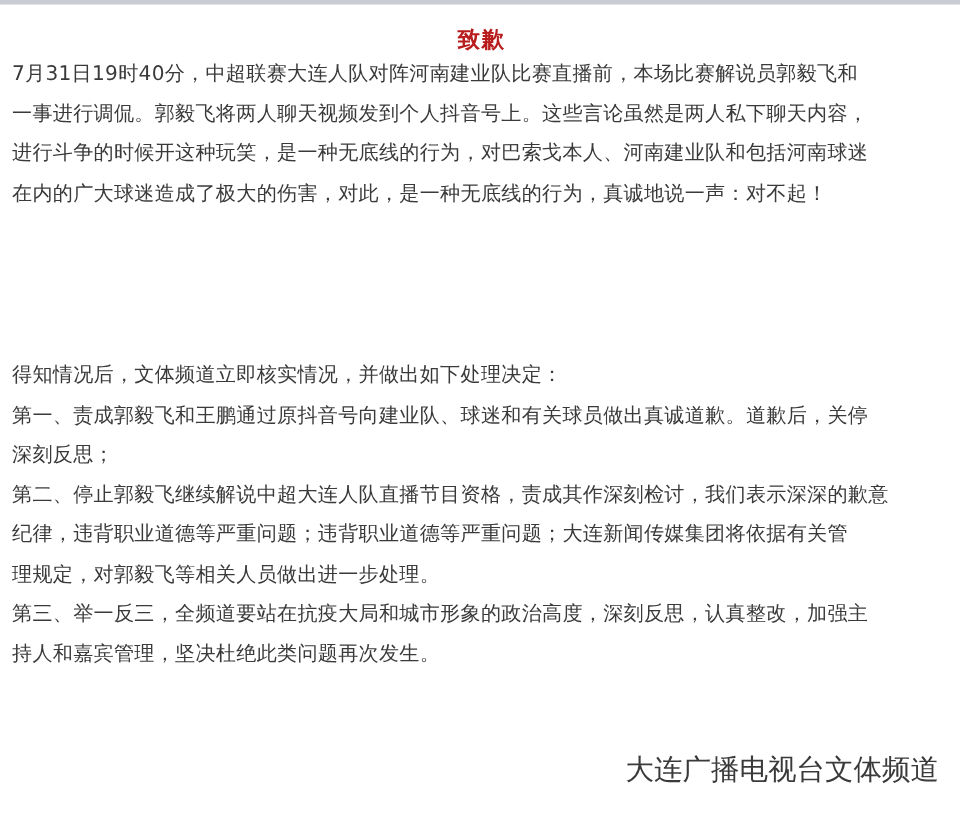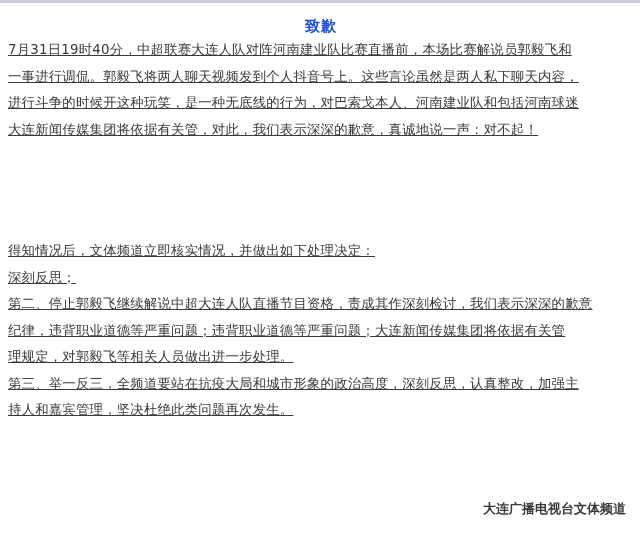"致歉" .title { color: #1d4ed8 -> #b91c1c }
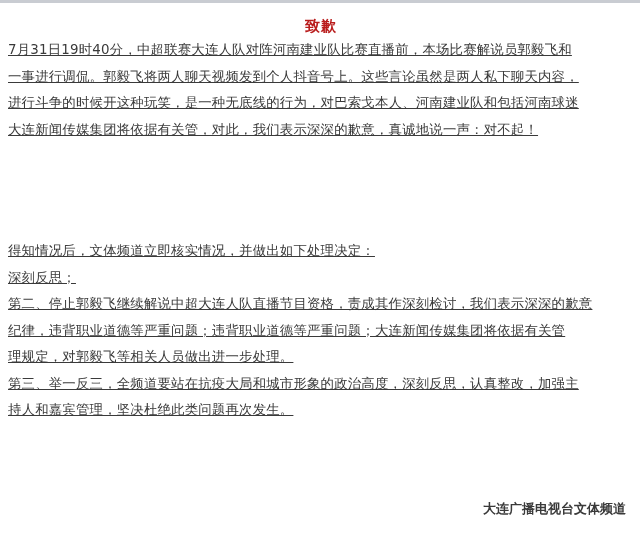"7月31日19时40分，中超联赛大连人队对阵河南建业队比赛直播前，本场比赛解说员" .para { text-decoration: underline -> none }
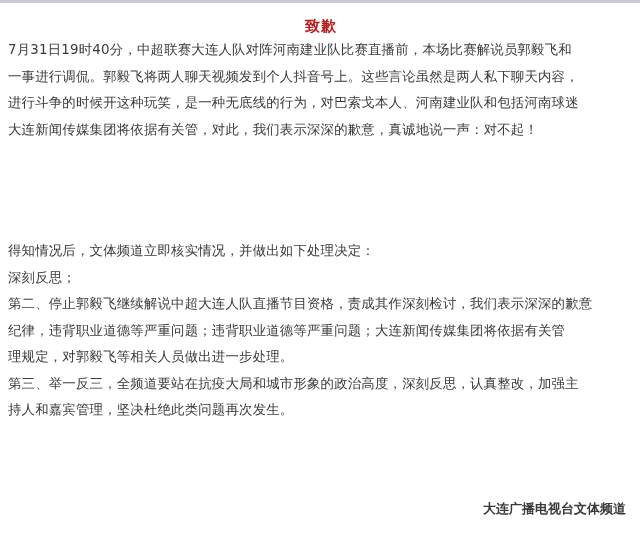"大连新闻传媒集团将依据有关管，对此，我们表示深深的歉意，真诚地说一声：对不起！" span.line { text: 大连新闻传媒集团将依据有关管，对此，我们表示深深的歉意 -> 在内的广大球迷造成了极大的伤害，对此，是一种无底线的行为 }
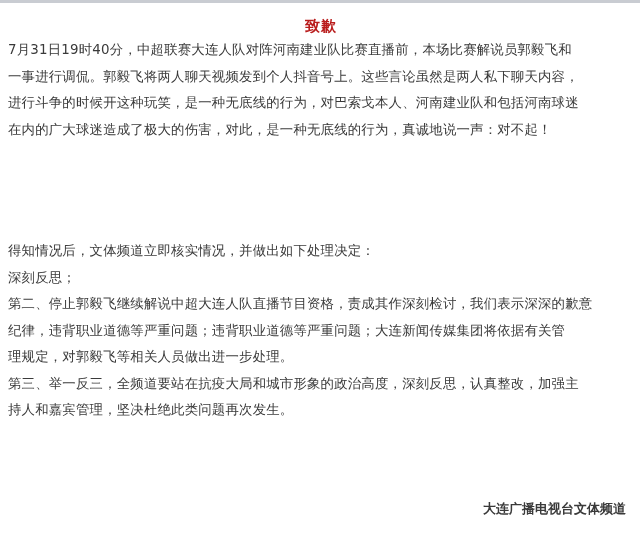"第一、责成郭毅飞和王鹏通过原抖音号向建业队、球迷和有关球员做出真诚道歉。道歉后，" span.line { html: none -> <span>第一、责成郭毅飞和王鹏通过原抖音号向建业队、球迷和有关球员做出真诚道歉。道歉后，关停</span> }
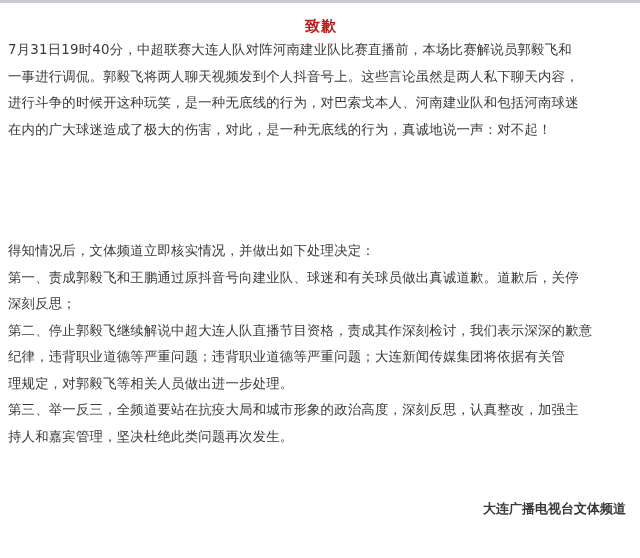"大连广播电视台文体频道" .sig { font-size: 13px -> 19px; font-weight: bold -> none }
